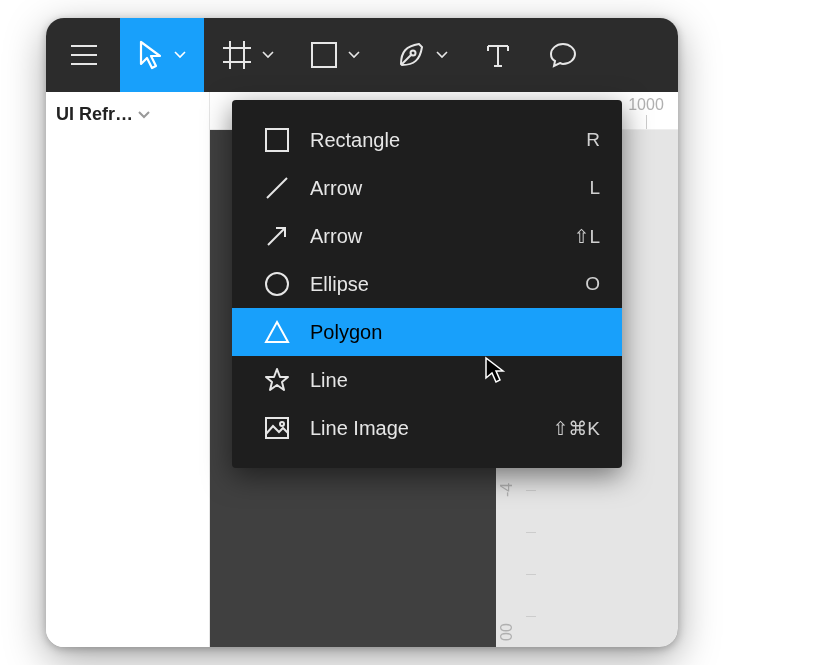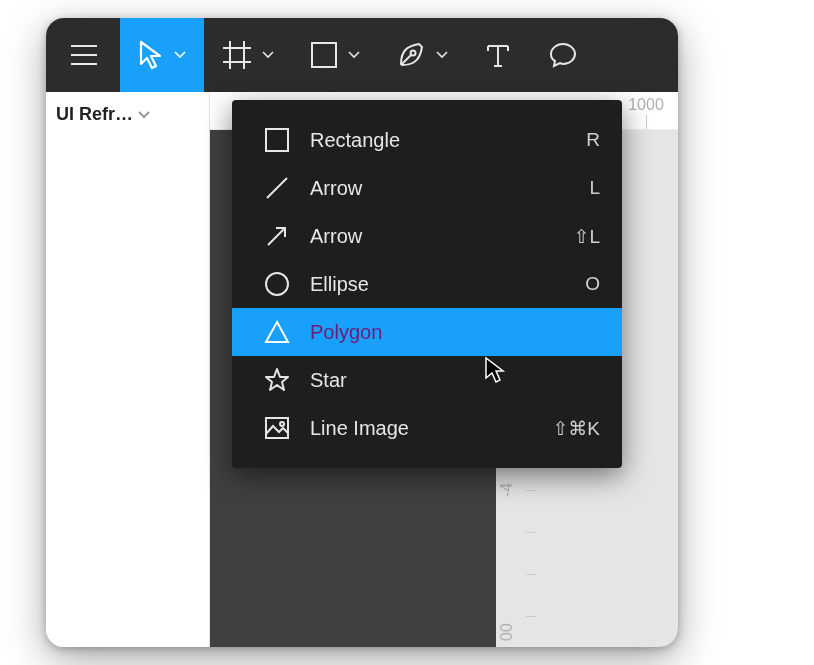"Polygon" .dd-item.selected { color: #701a75 -> #000000 }
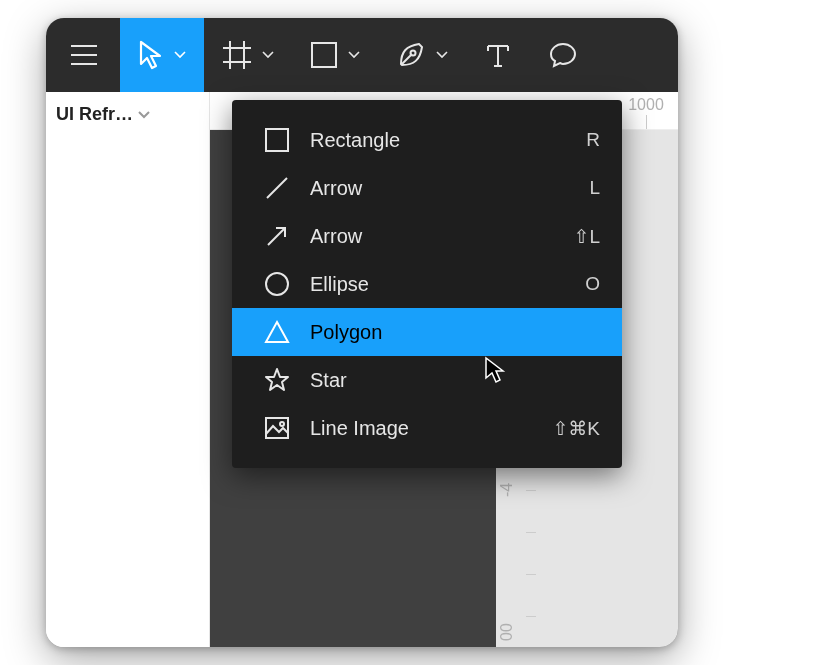"Star" span.dd-label { text: Star -> Line }
